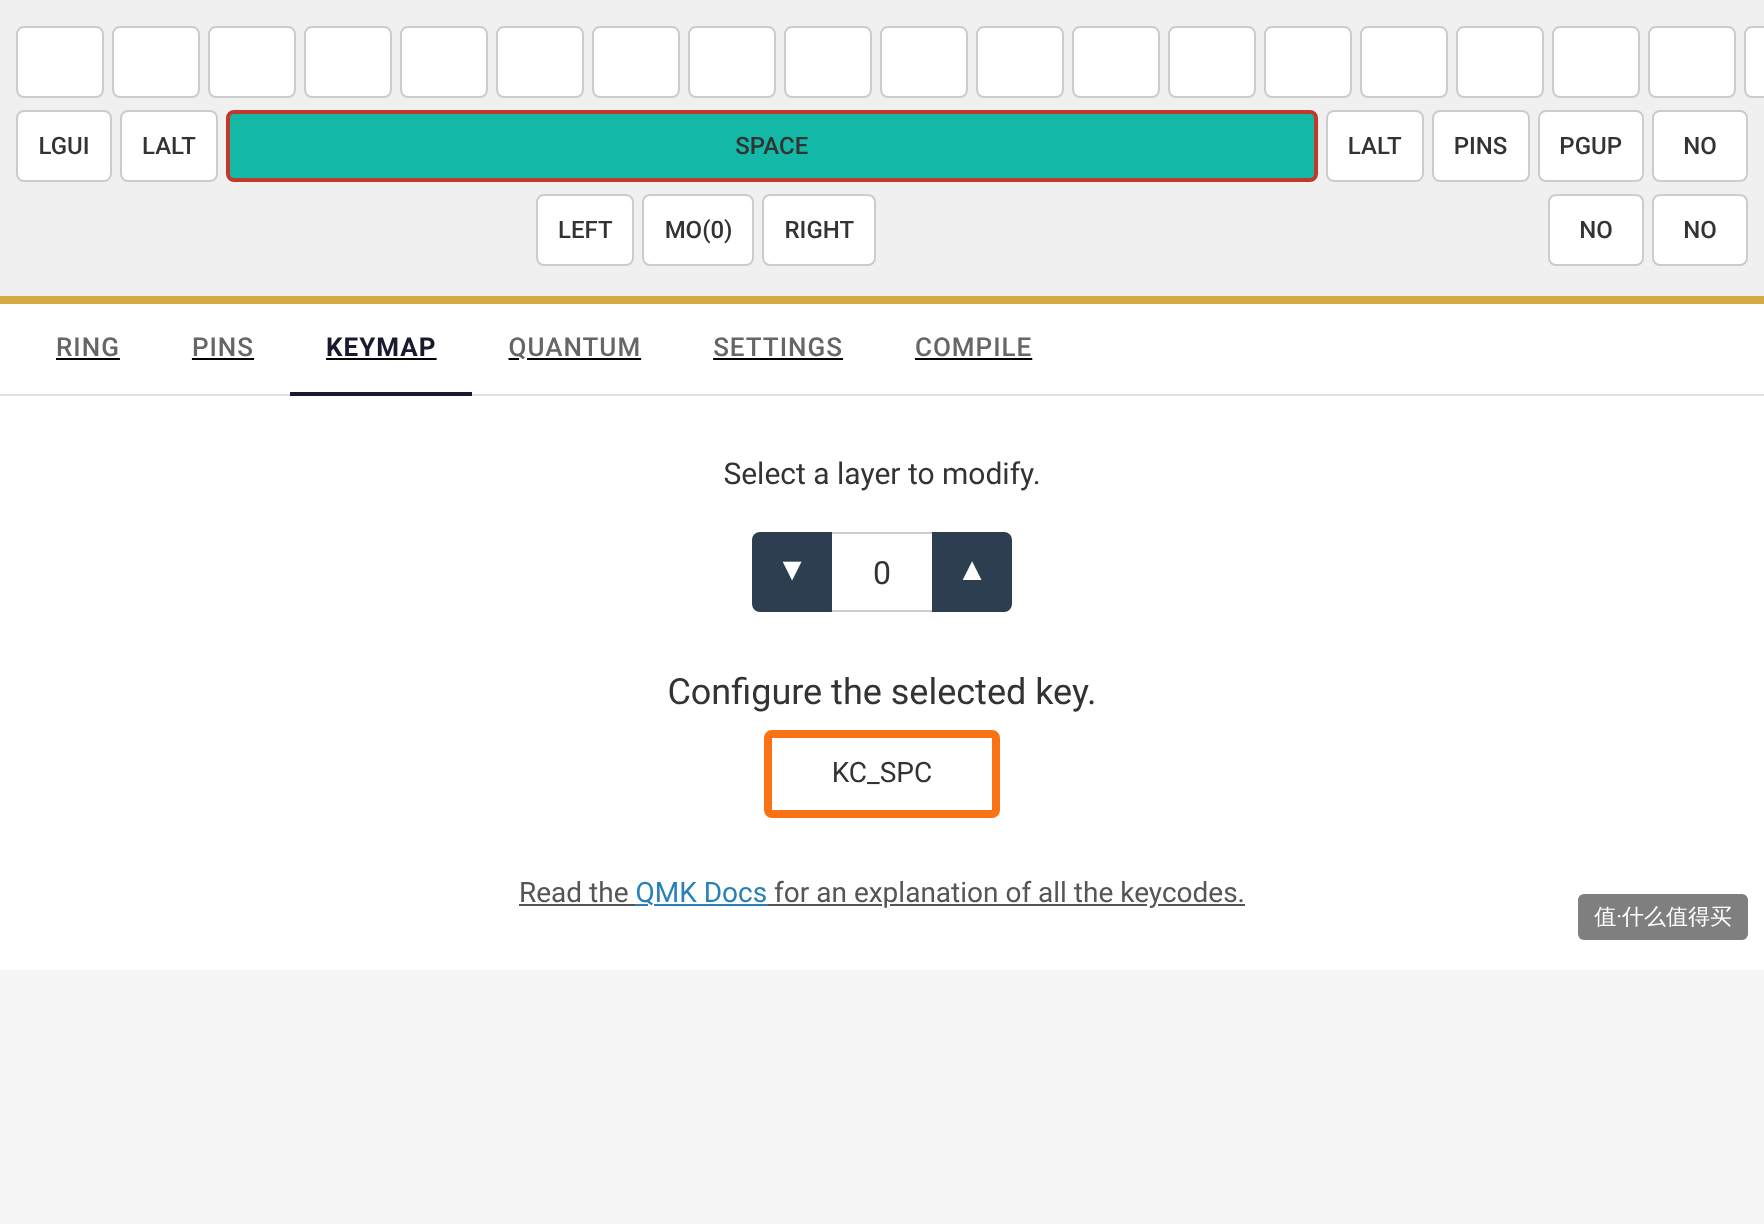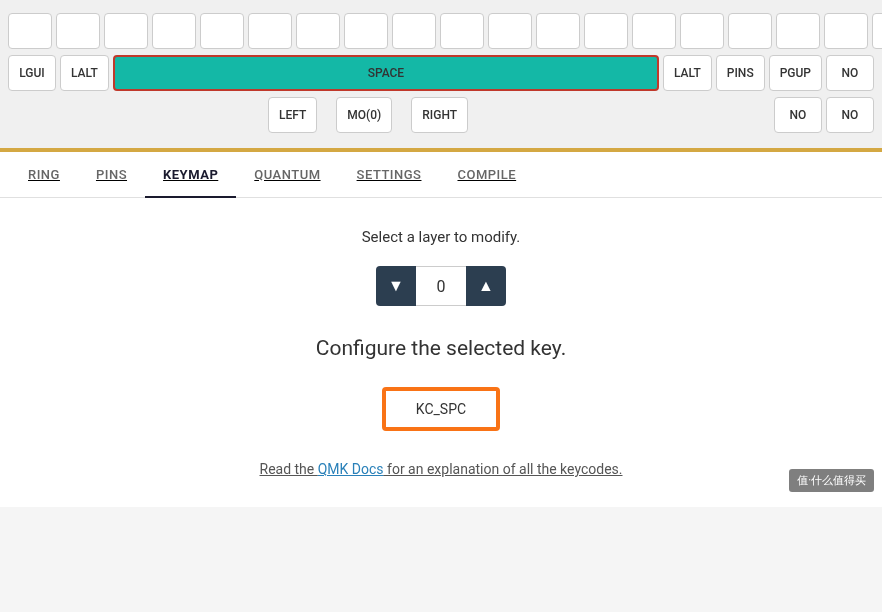"LEFT" div { gap: 19px -> 4px }
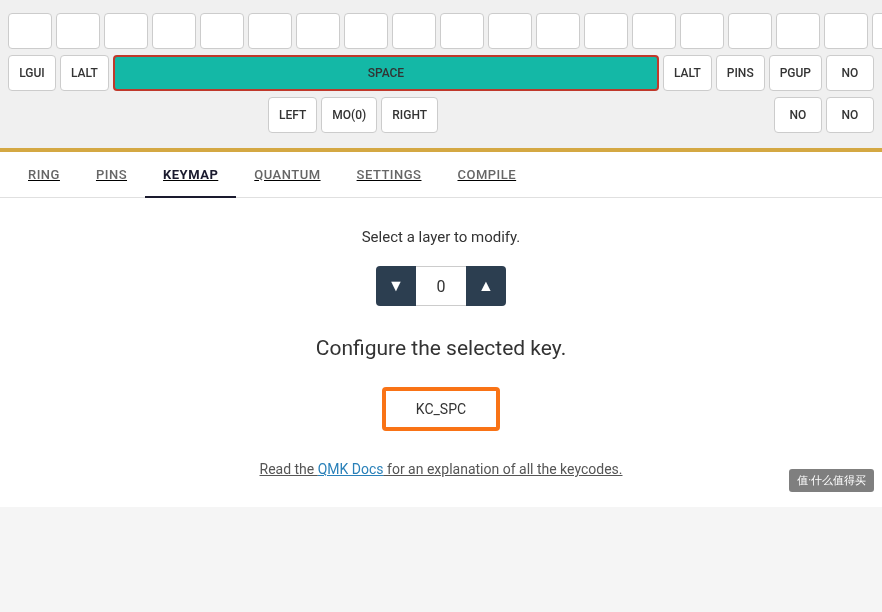"Configure the selected key." .config-title { font-size: 21px -> 18px; margin-bottom: 27px -> 8px }
